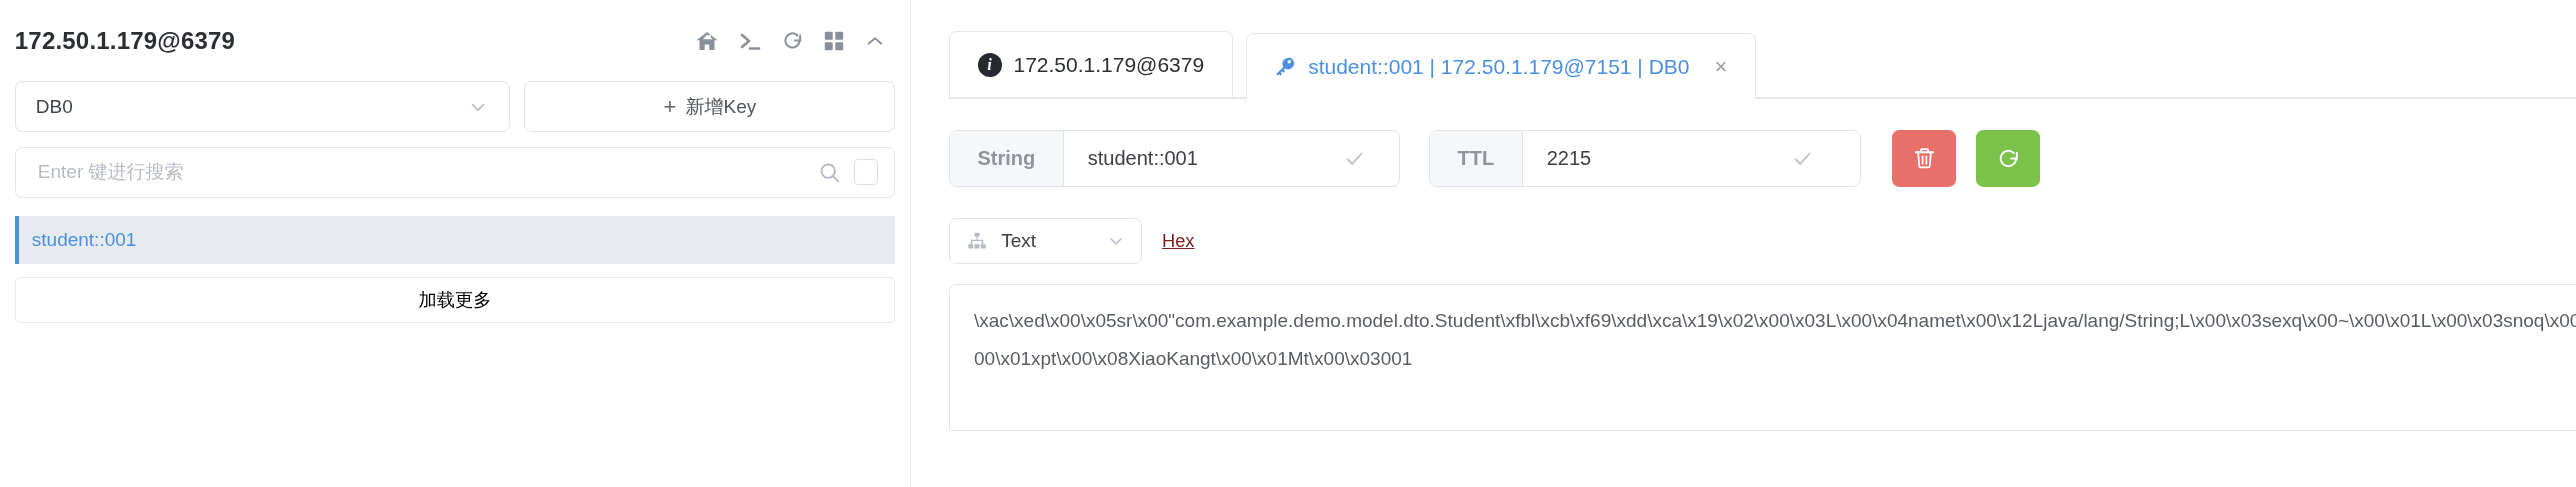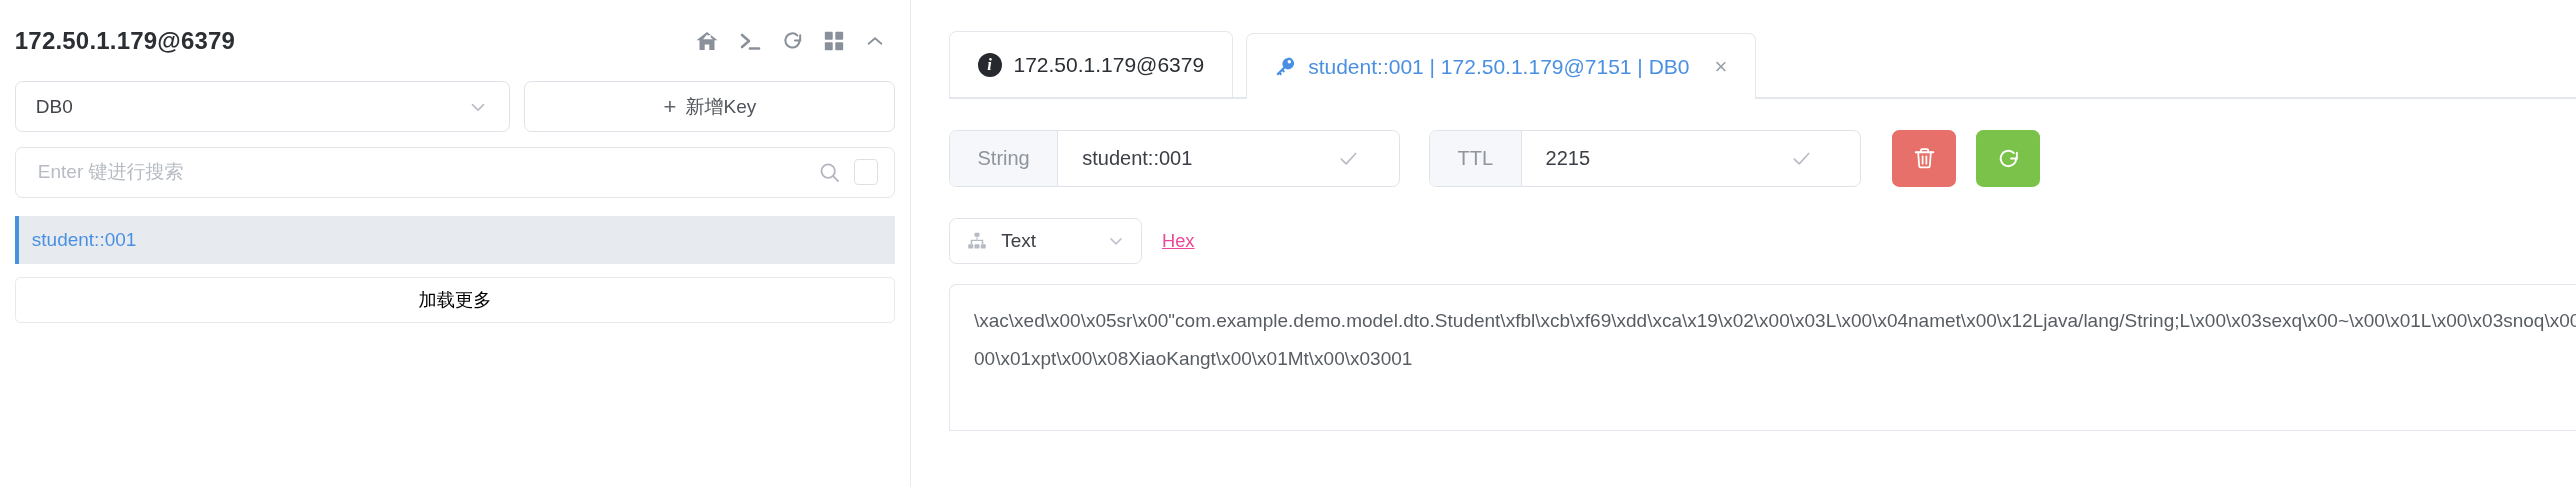"String" .fg-label { font-weight: none -> bold }
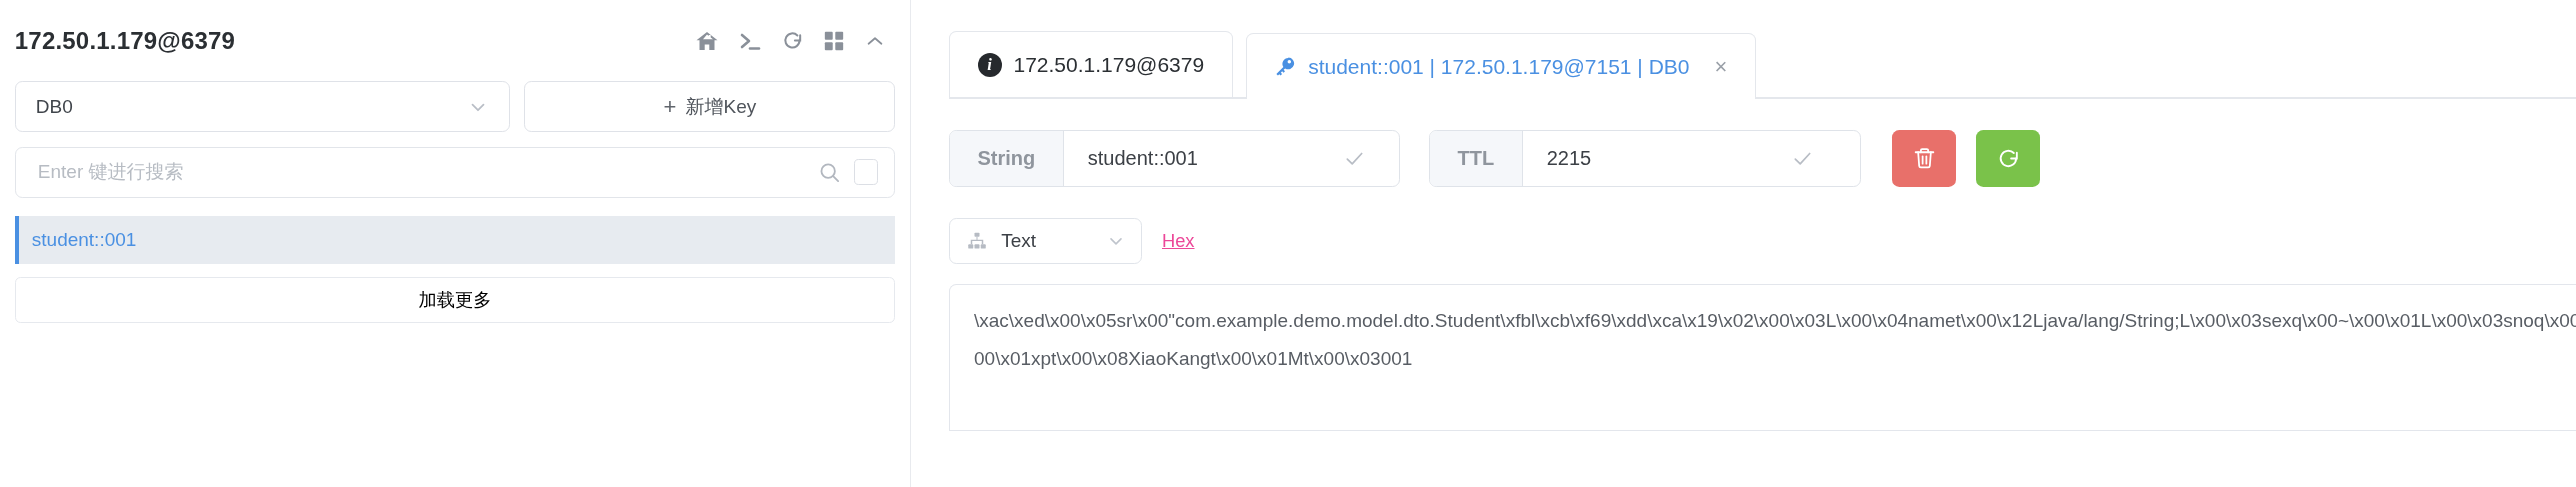"Hex" .hex-link { color: #ec4899 -> #7f1d1d }
